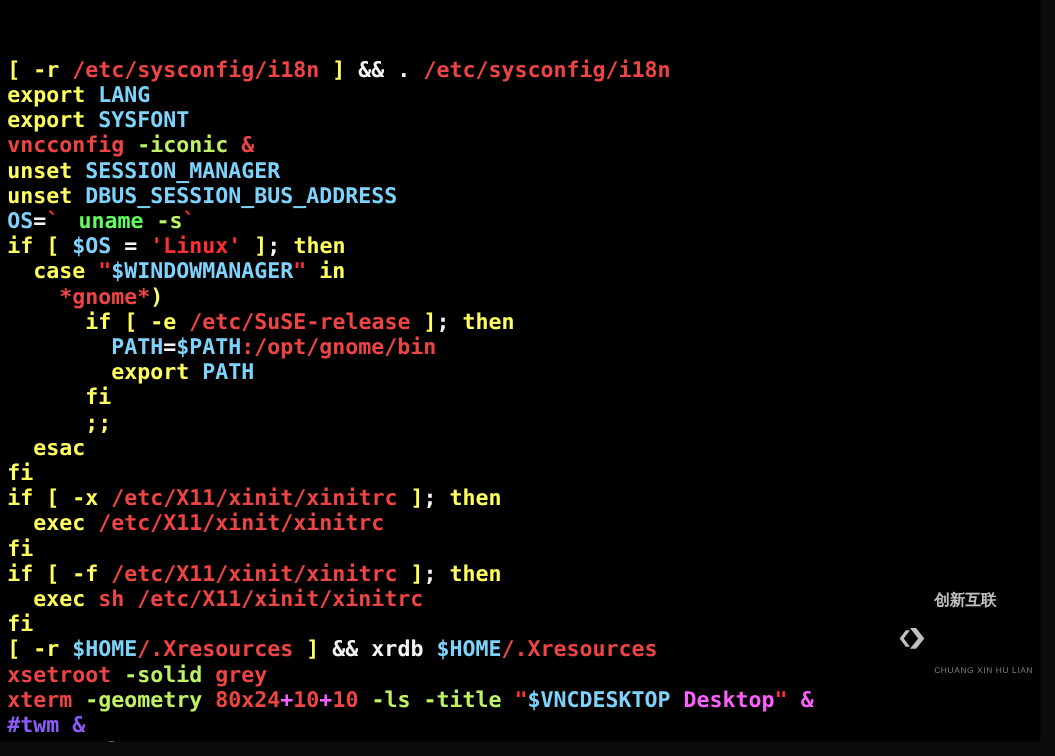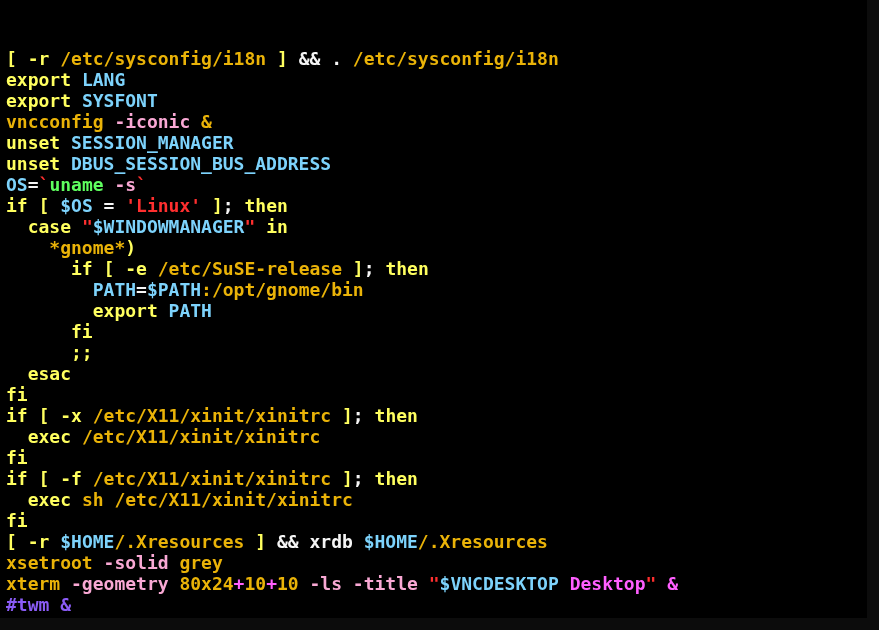"/etc/sysconfig/i18n" .t-gry { color: #eab308 -> #ef4444 }
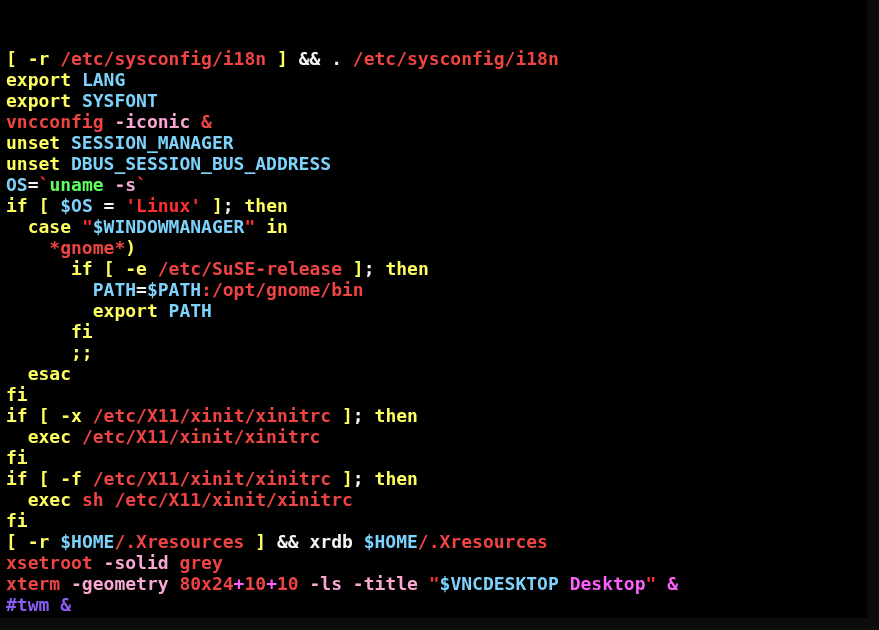"-iconic" .t-org { color: #f9a8d4 -> #bef264 }
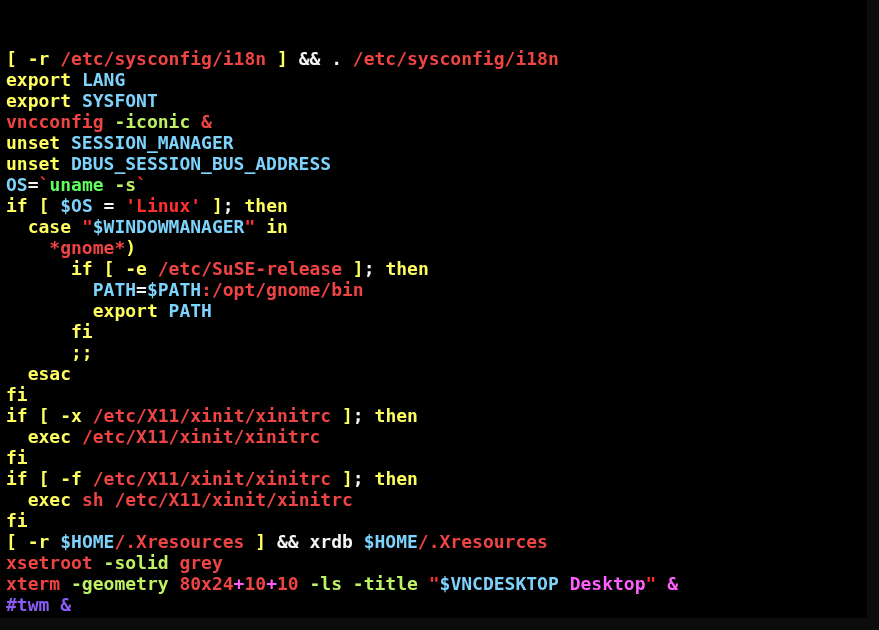"uname" .t-grn { margin-left: none -> 16px }
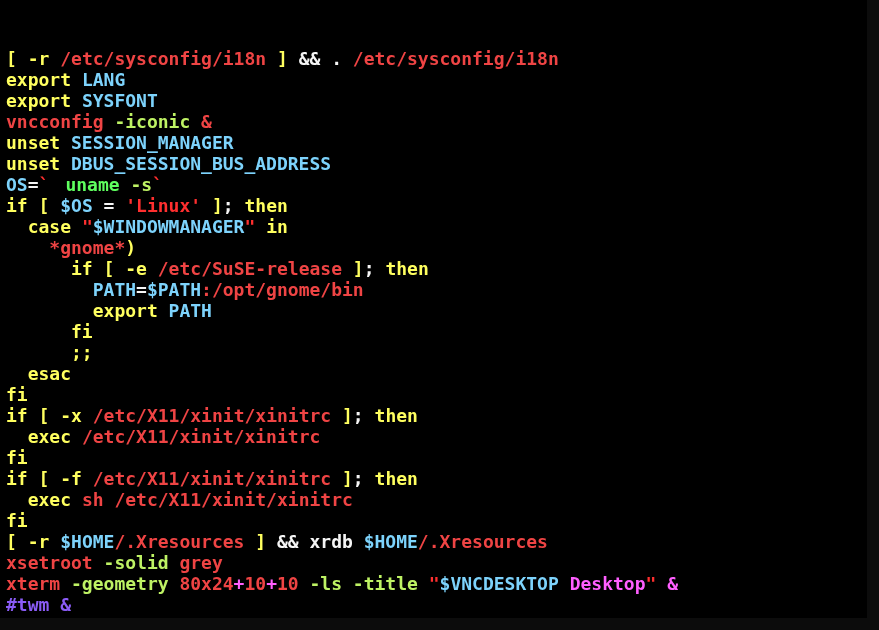"创新互联" div.logo { html: none -> <div> <svg> <path></path> <path></path> </svg> <div> <div>创新互联</div> <div>CHUANG XIN HU LIAN</div> </div> </div> }
